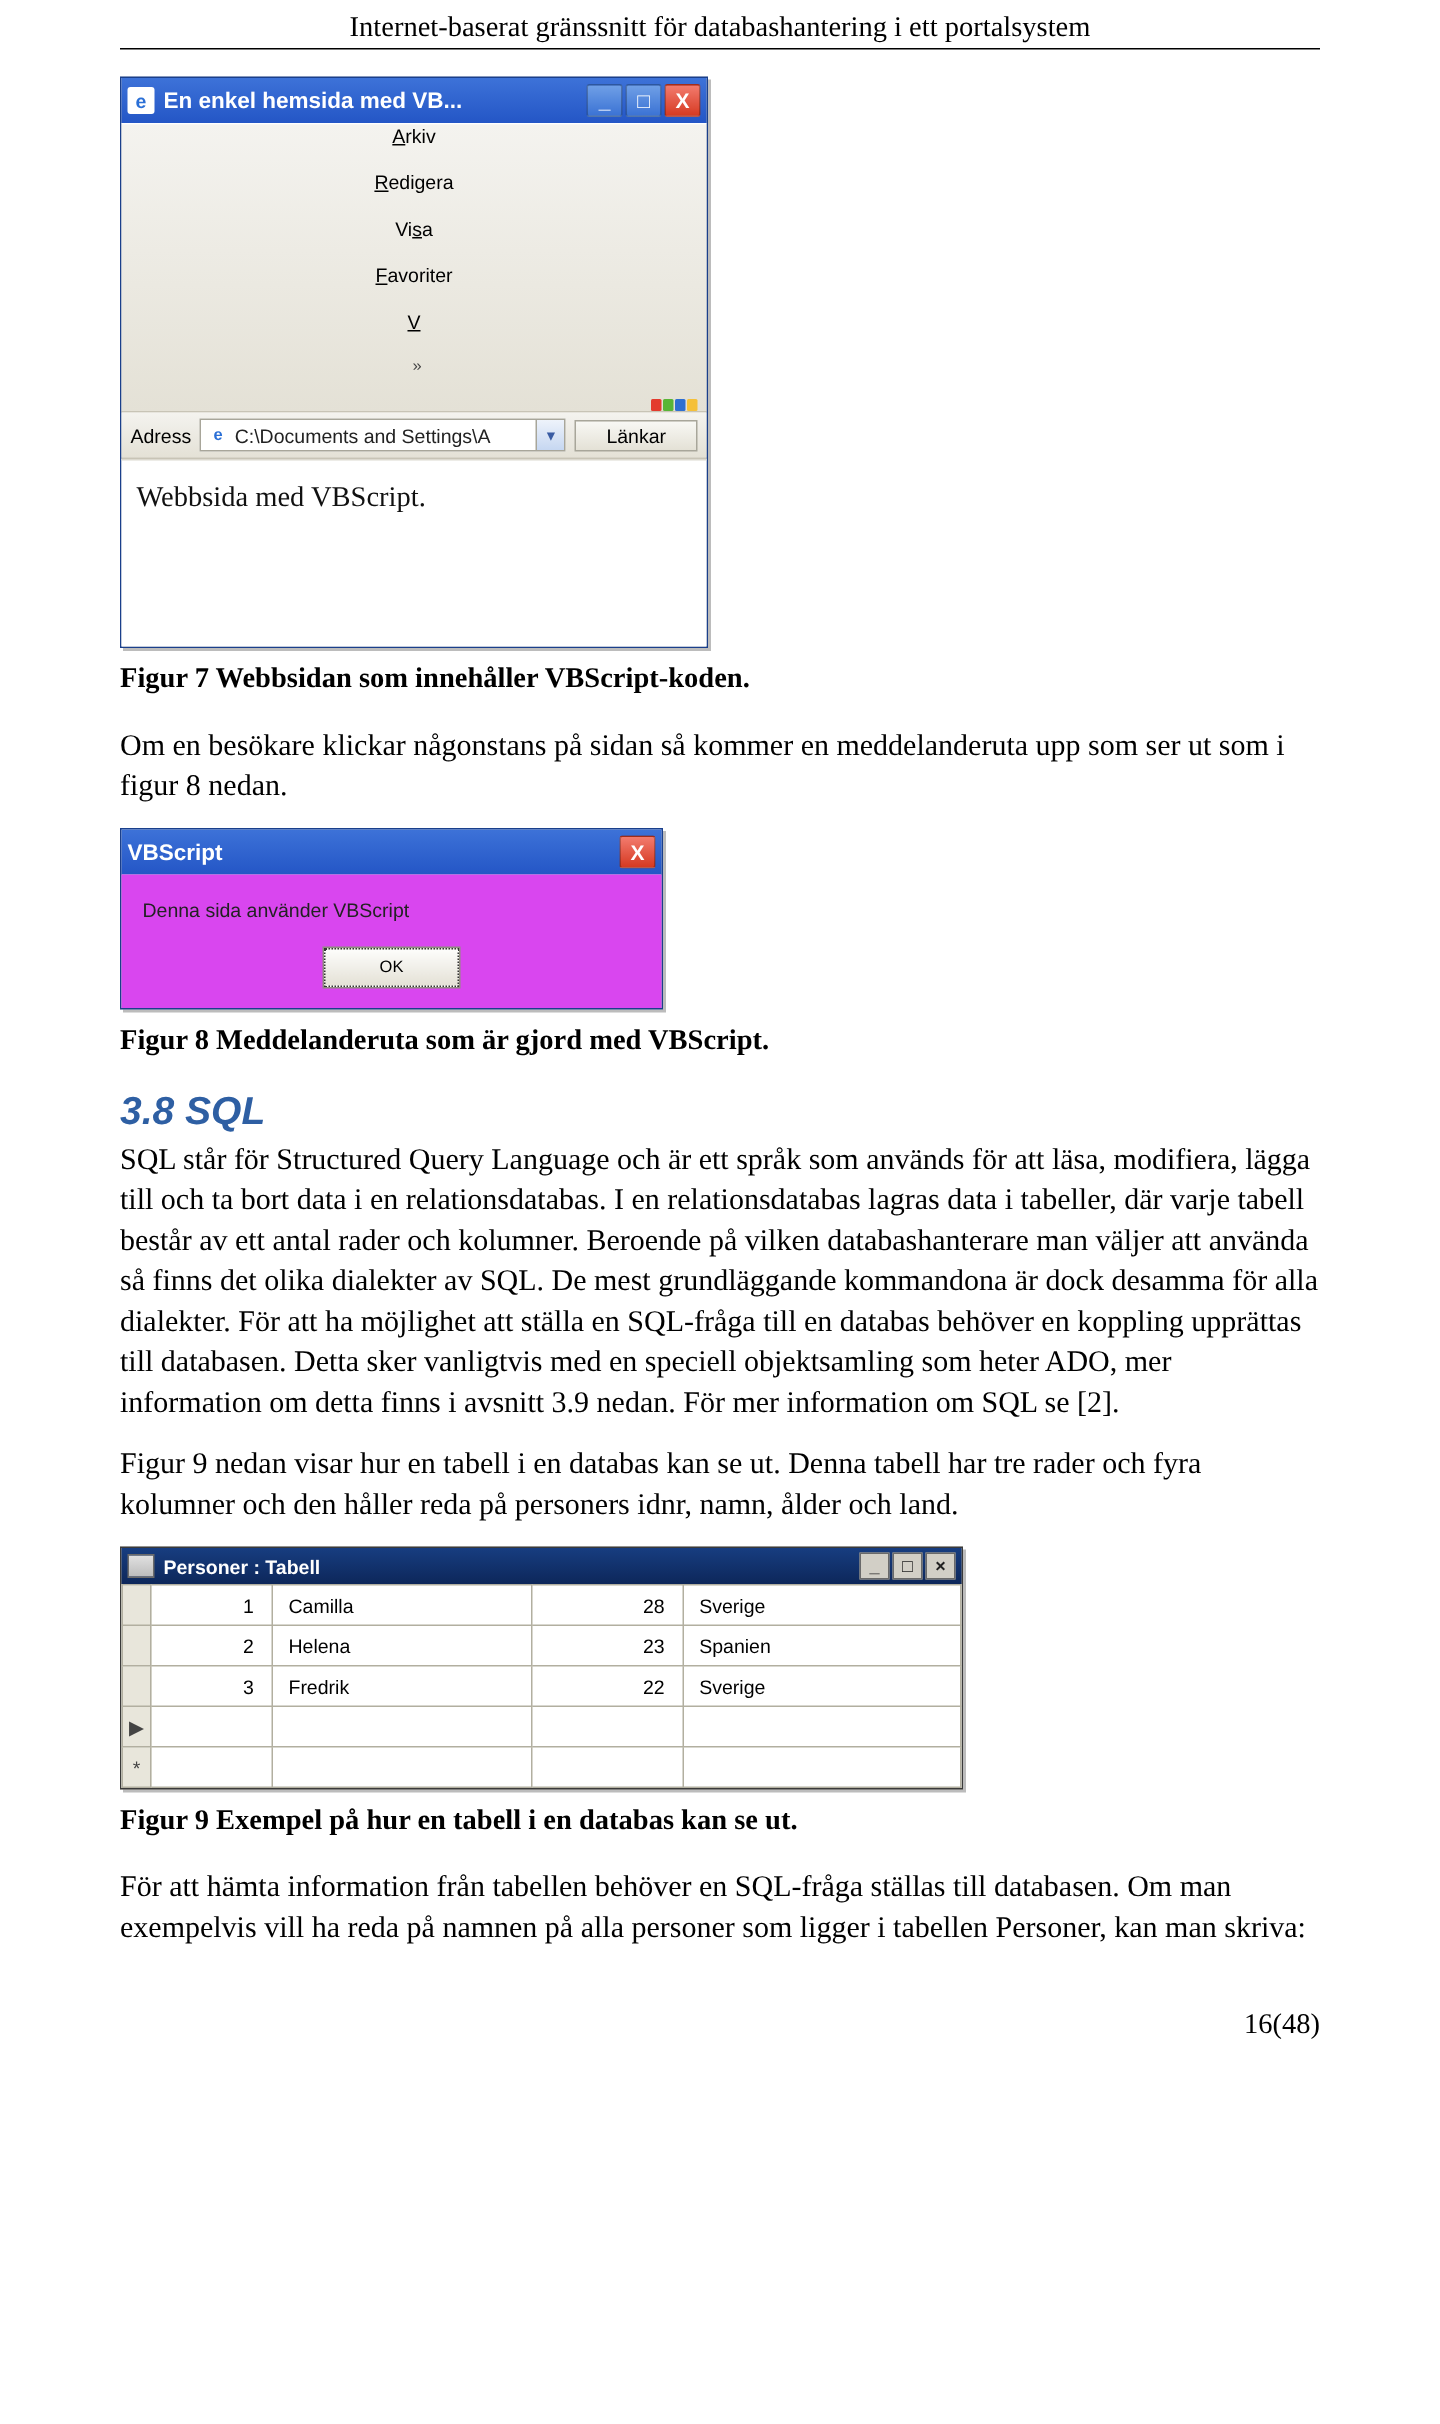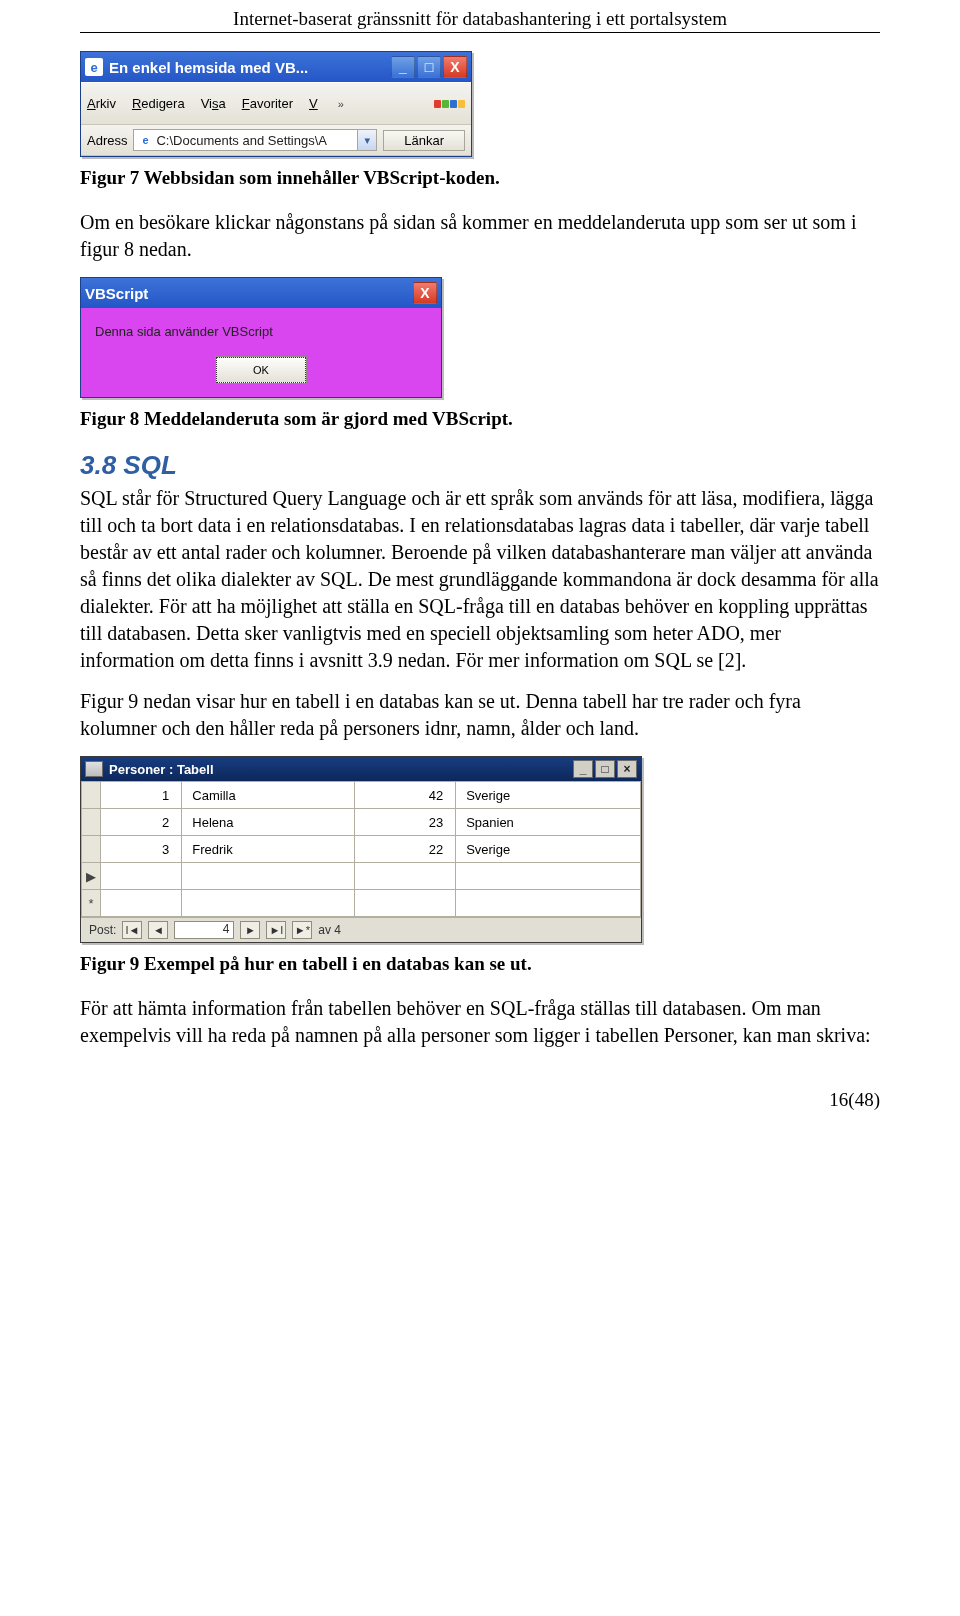"Arkiv" .menubar { flex-direction: none -> column; padding: 13px 6px -> 0 6px }
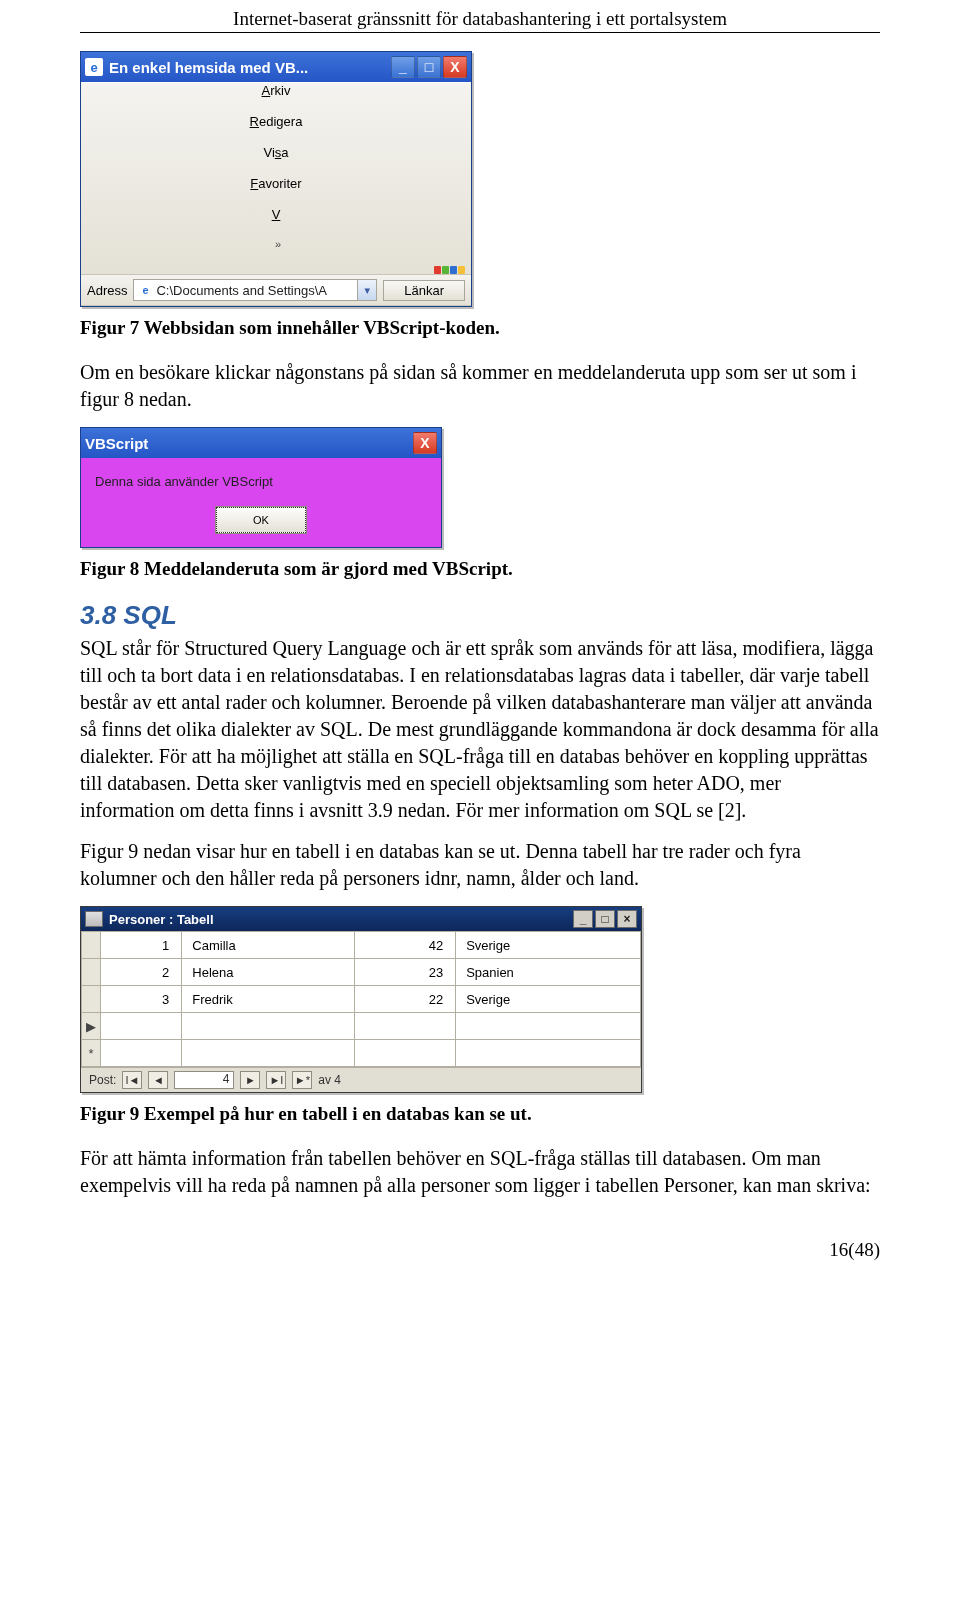"Webbsida med VBScript." div.content-area { html: none -> <div>Webbsida med VBScript.</div> }
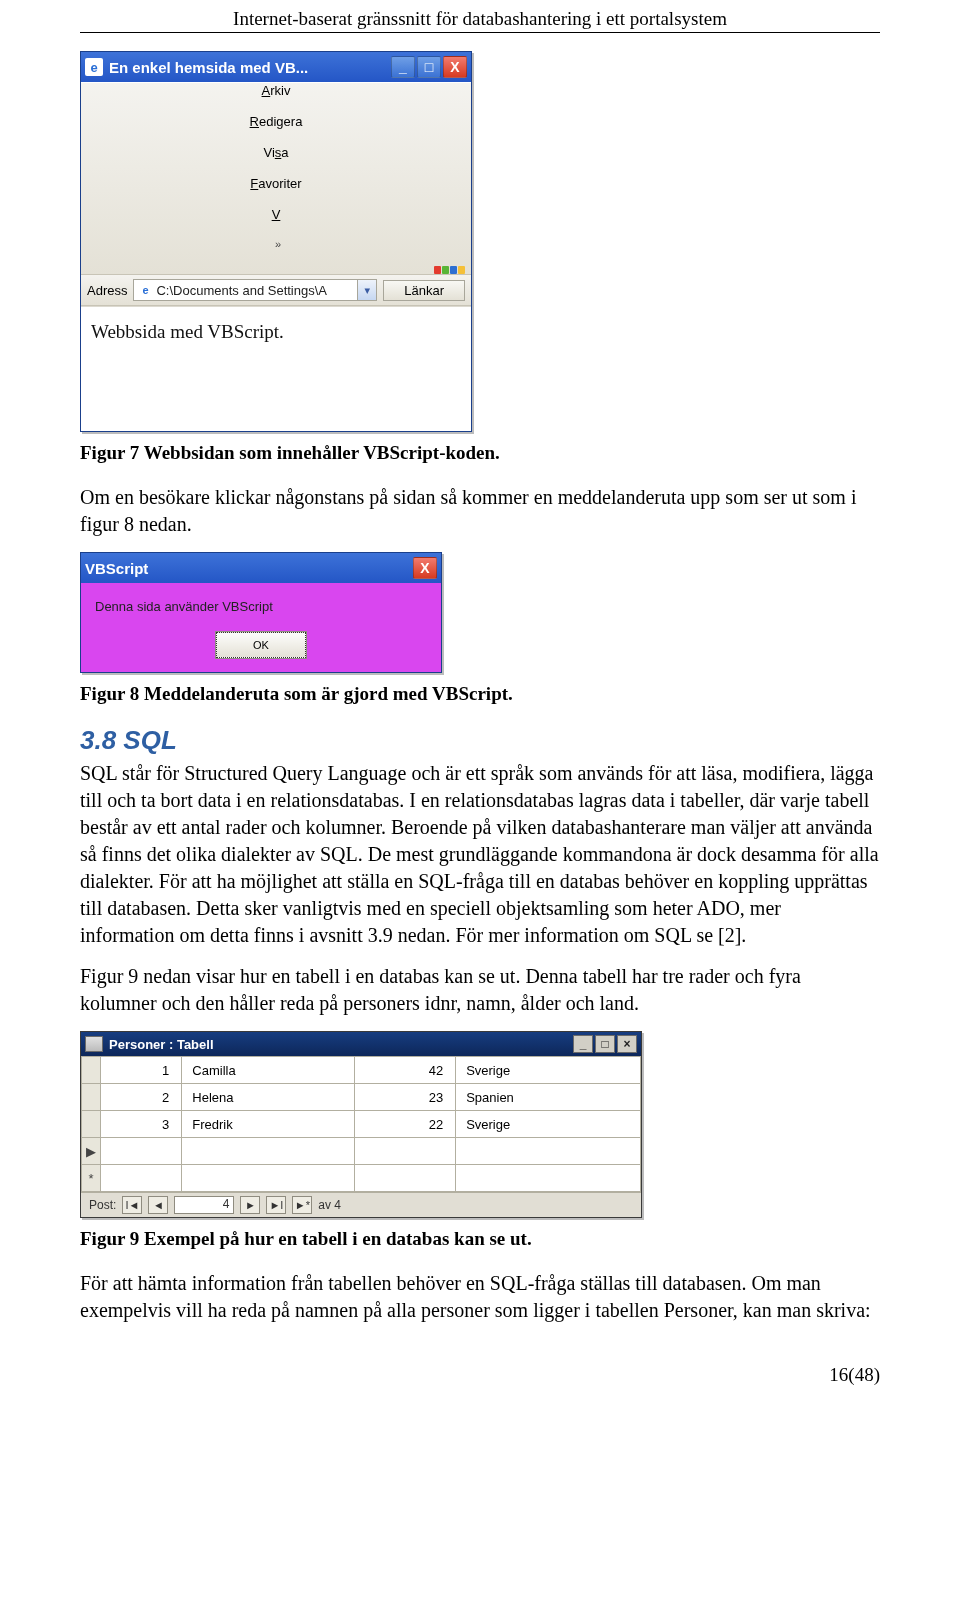"42" td.numcol { text: 42 -> 28 }
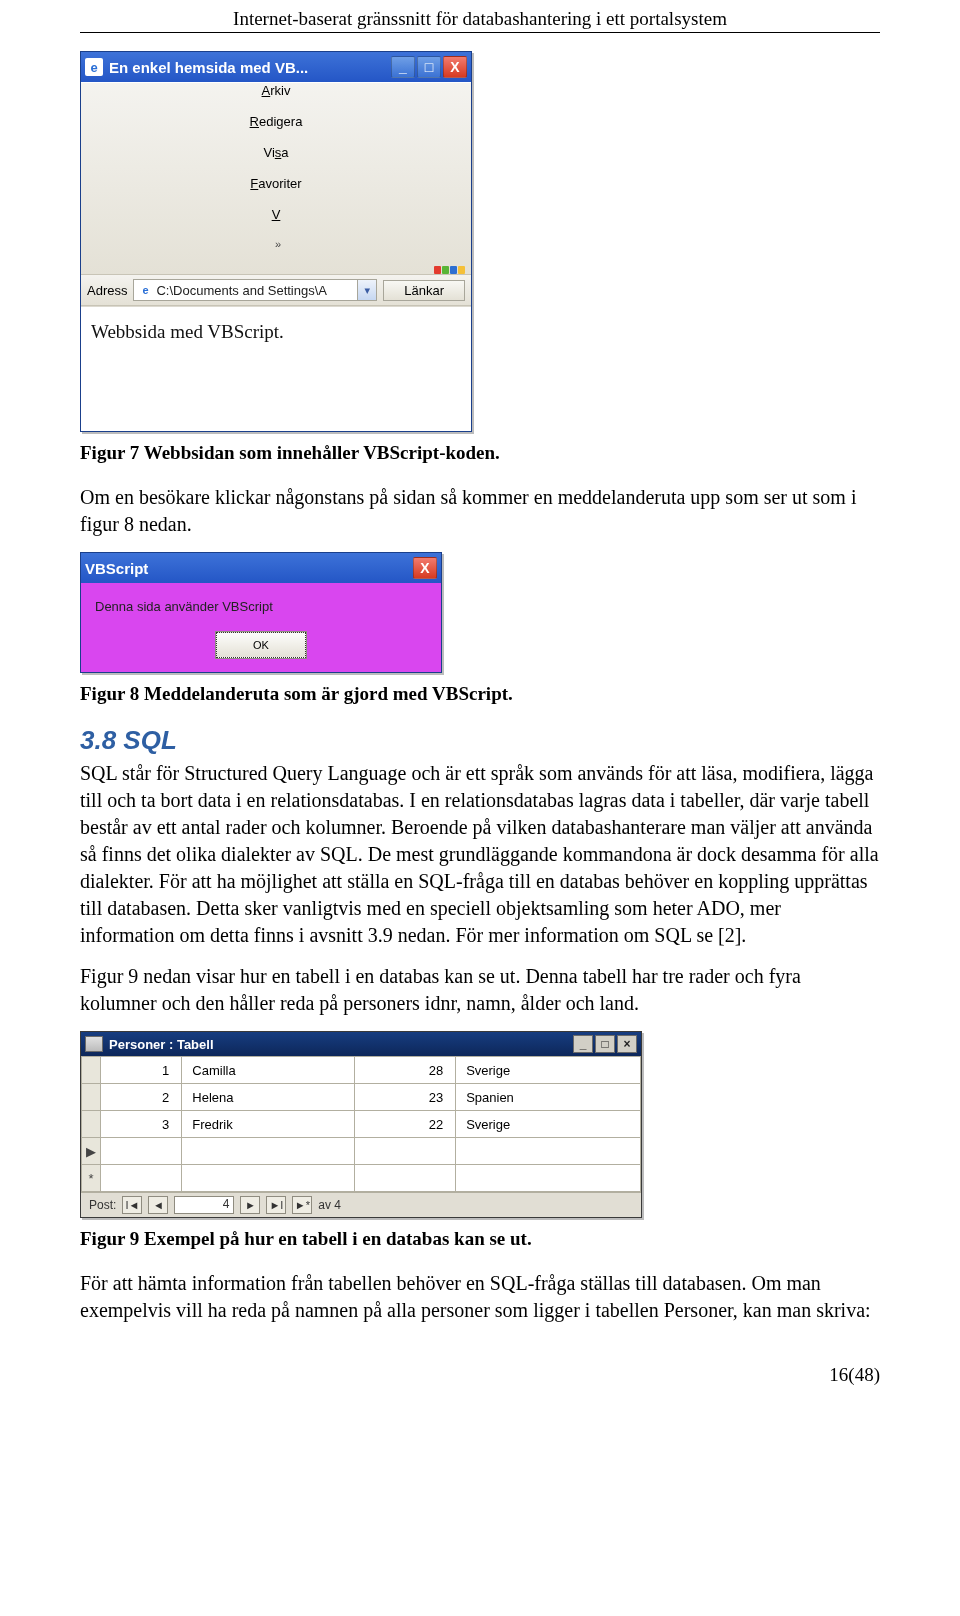"Post:" div.db-navbar { html: <div> <span>Post:</span> <span>I◄</span> <span>◄</span> <span>4</span> <span>►</span> <span>►I</span> <span>►*</span> <span>av 4</span> </div> -> none }
